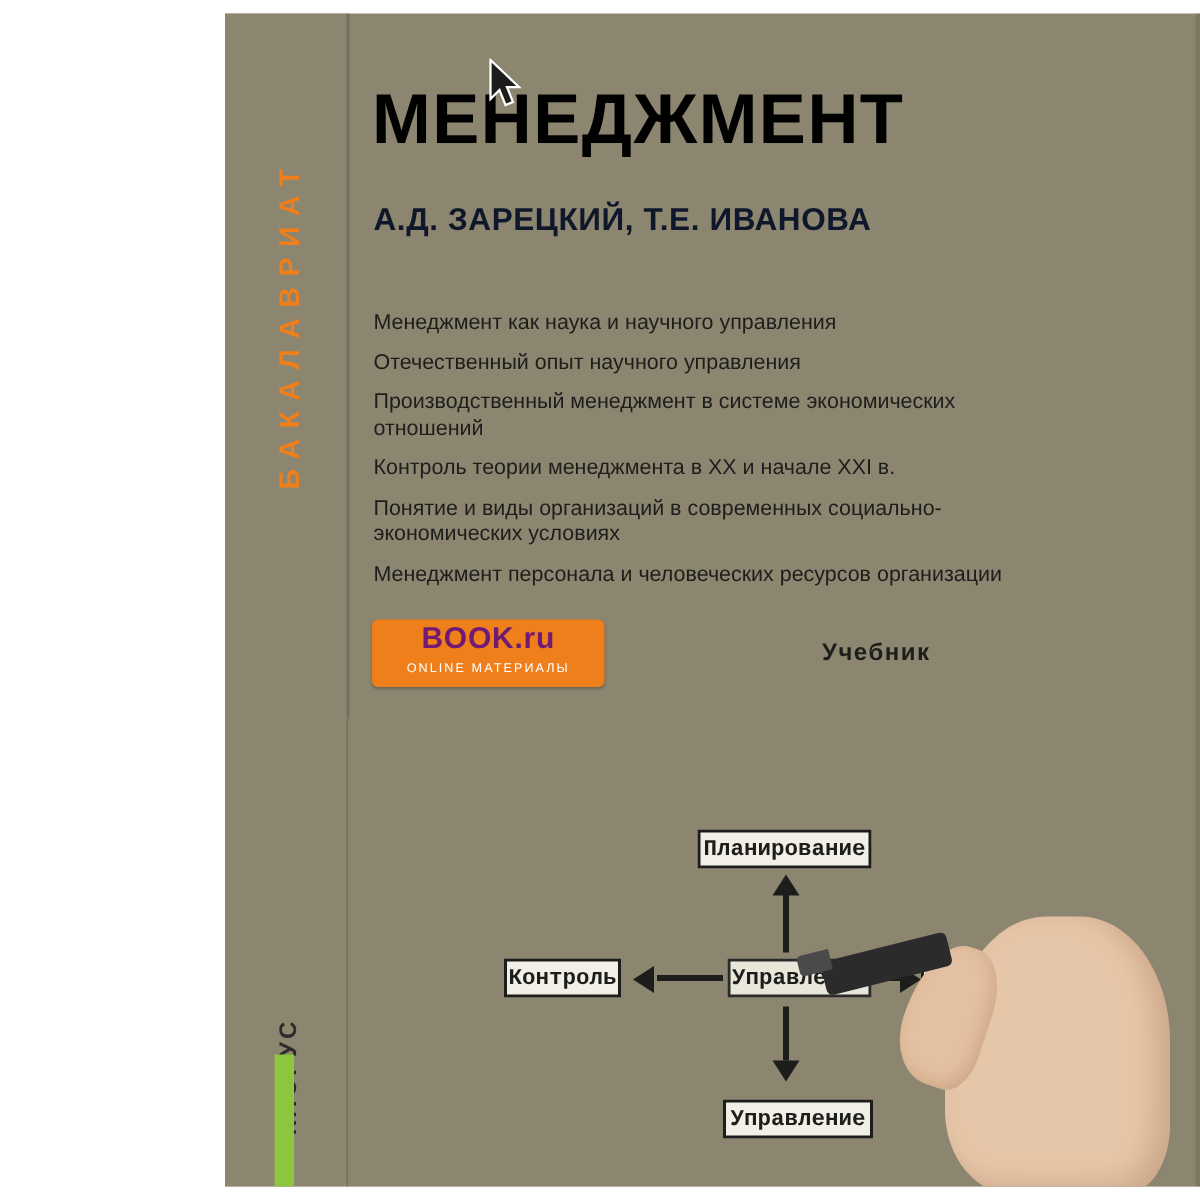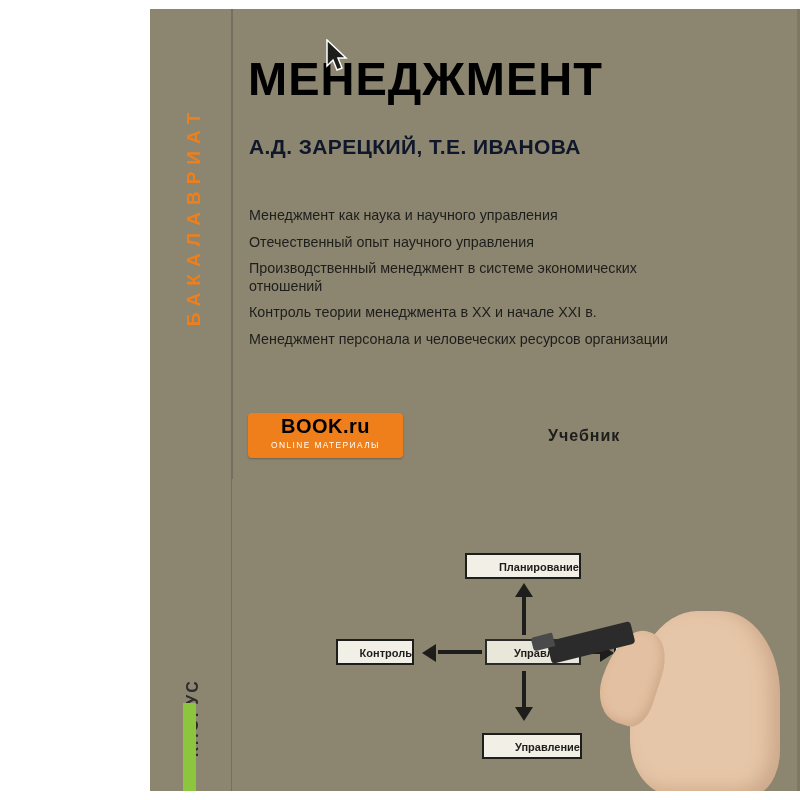"Понятие и виды организаций в" div.toc-item { html: none -> <div>Понятие и виды организаций в современных социально-экономических условиях</div> }
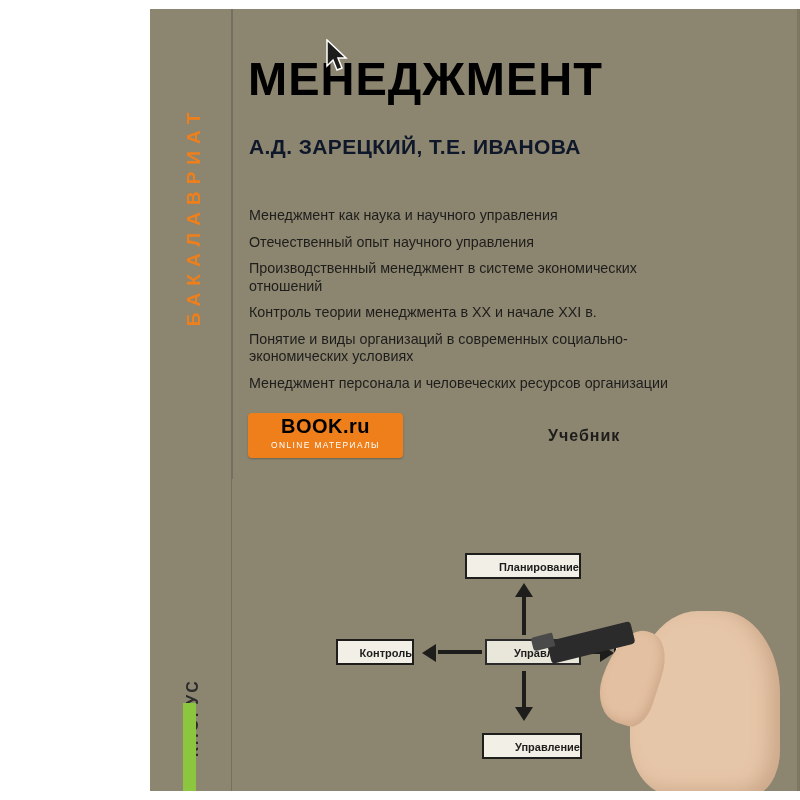"BOOK.ru" .badge-main { color: #000000 -> #701a75 }
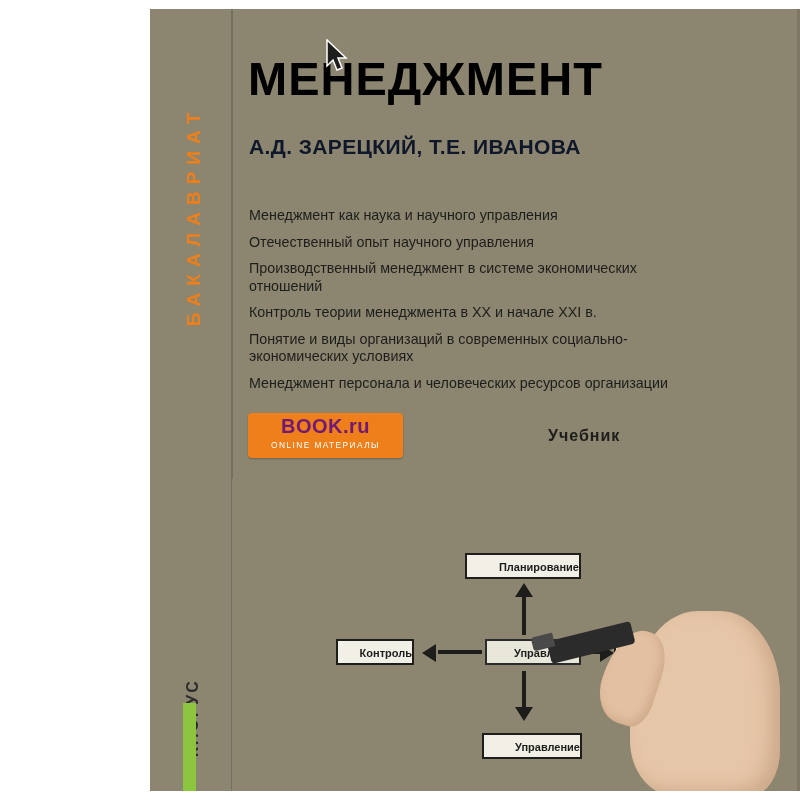"Планирование" .dbox { font-family: none -> Liberation Mono, monospace; font-size: 11px -> 15px; text-align: right -> center }
